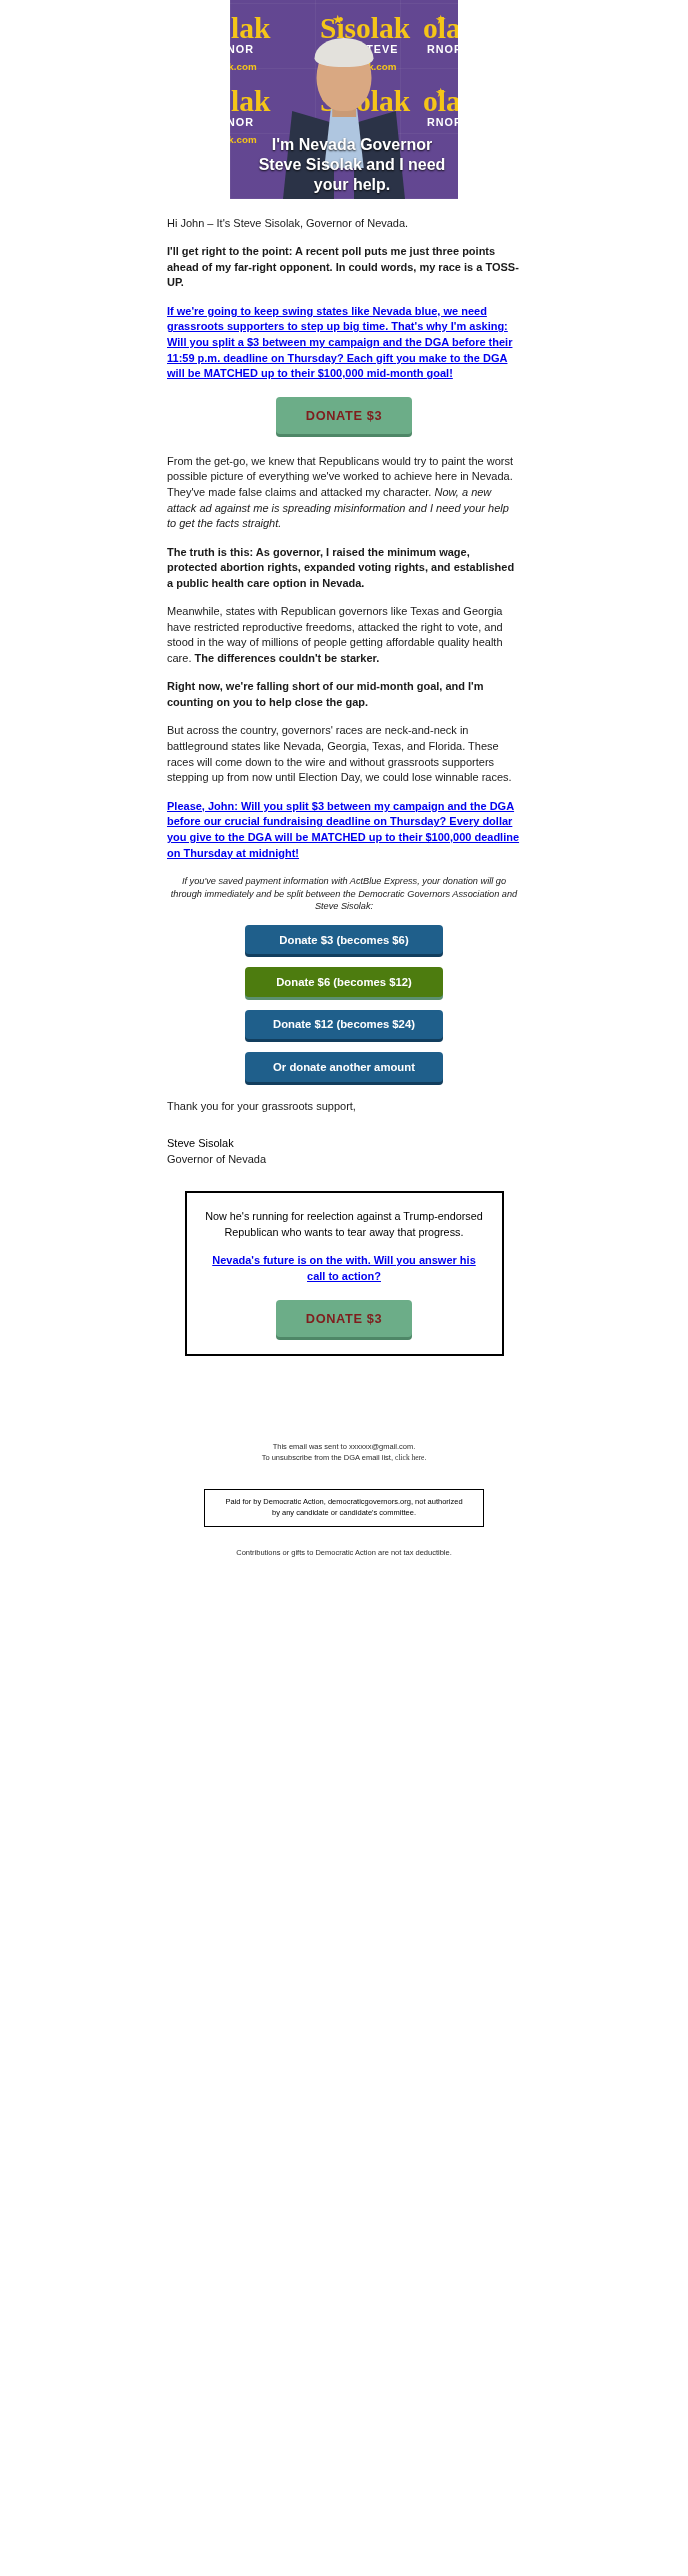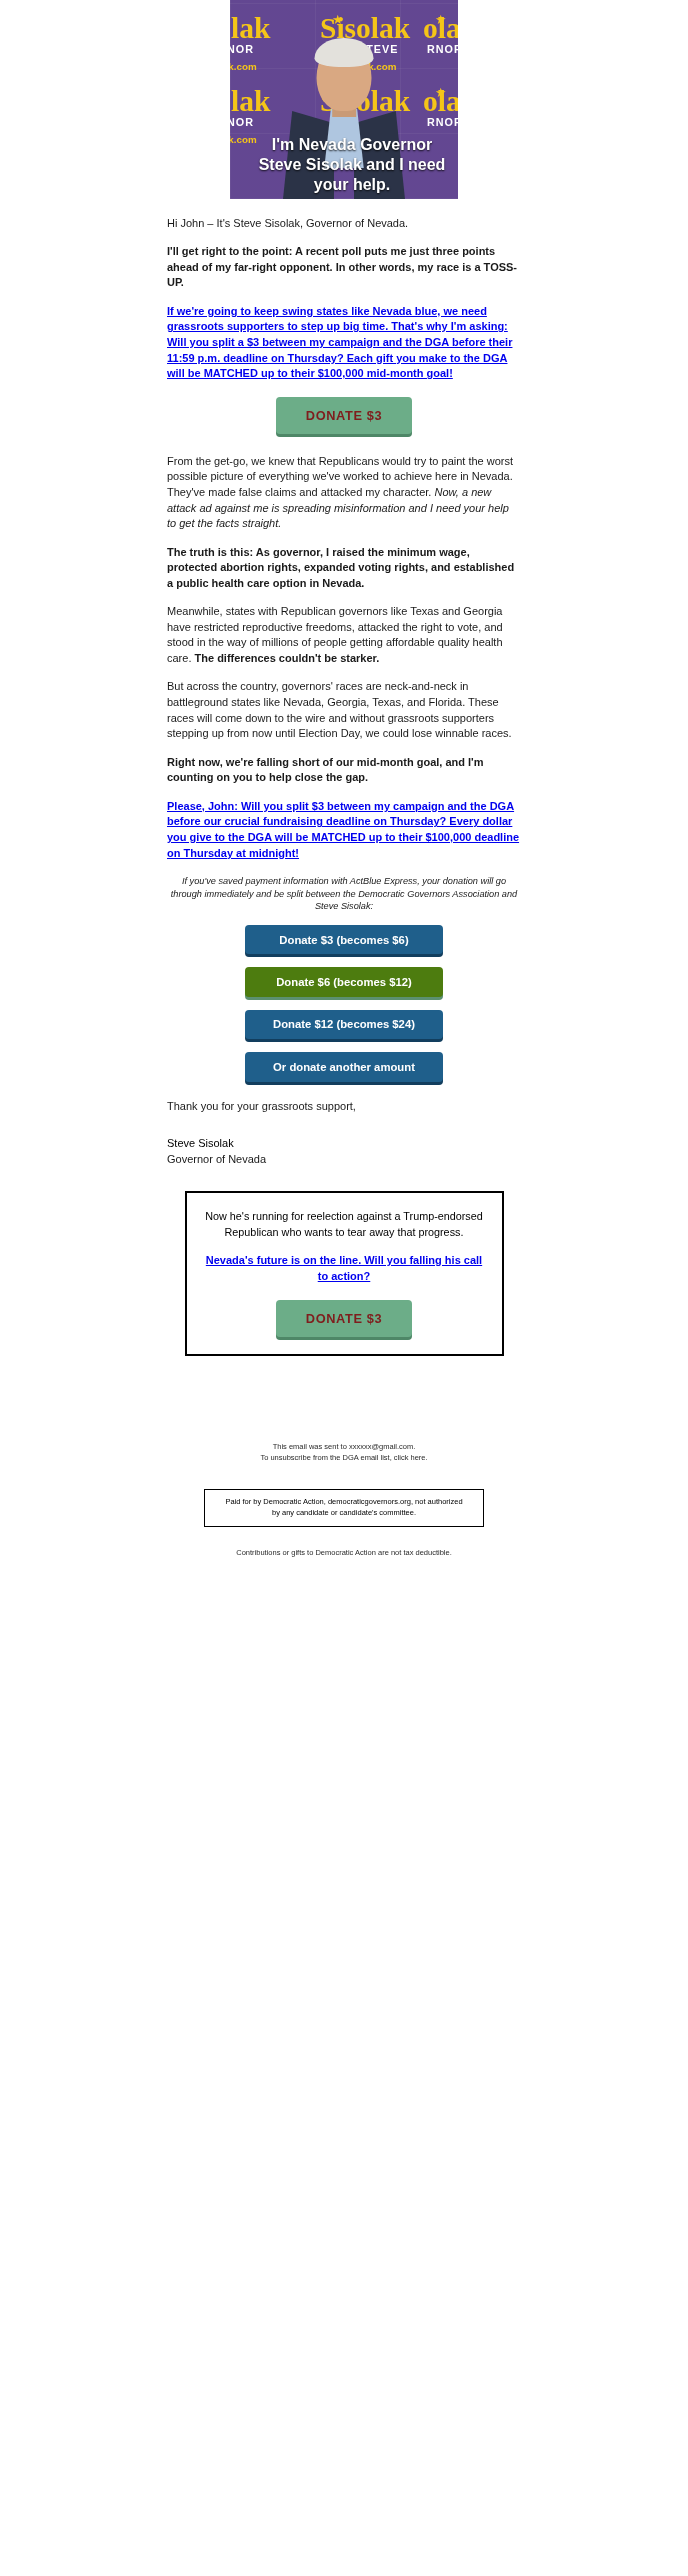"I'll get right to the" p.para { text: other -> could }
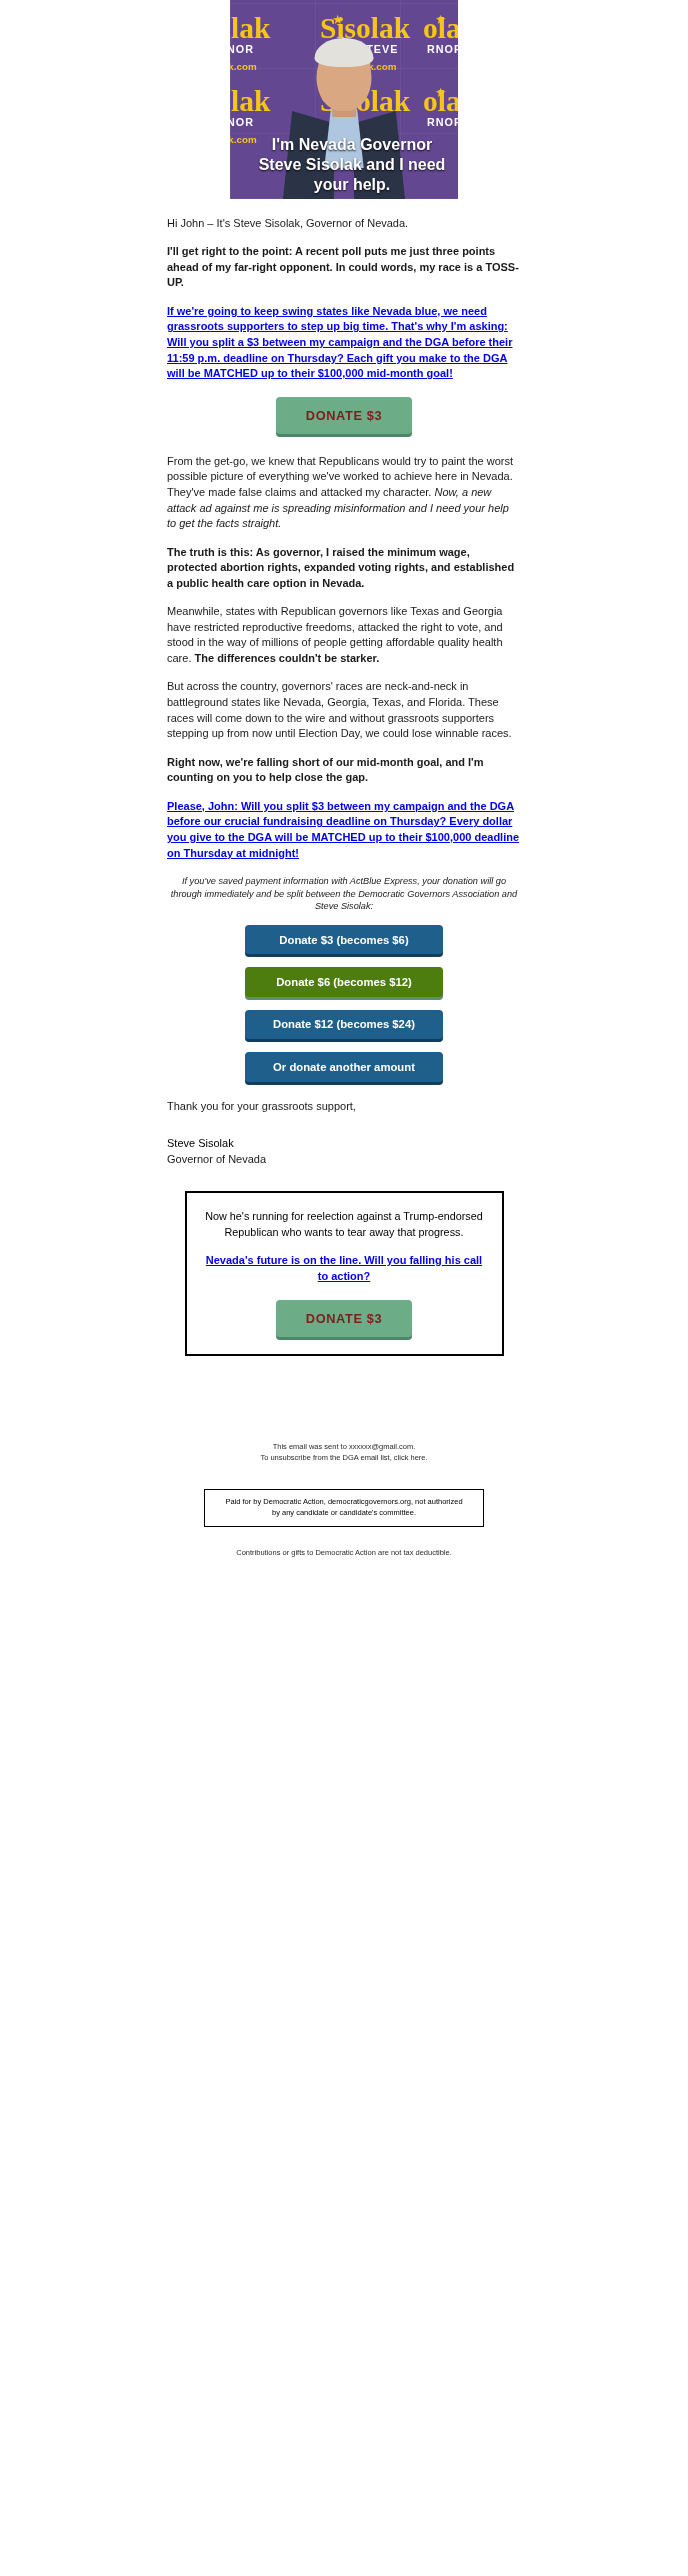"But across the country, governors'" p.para { order: before "Right now, we're falling short" -> after "Right now, we're falling short" }
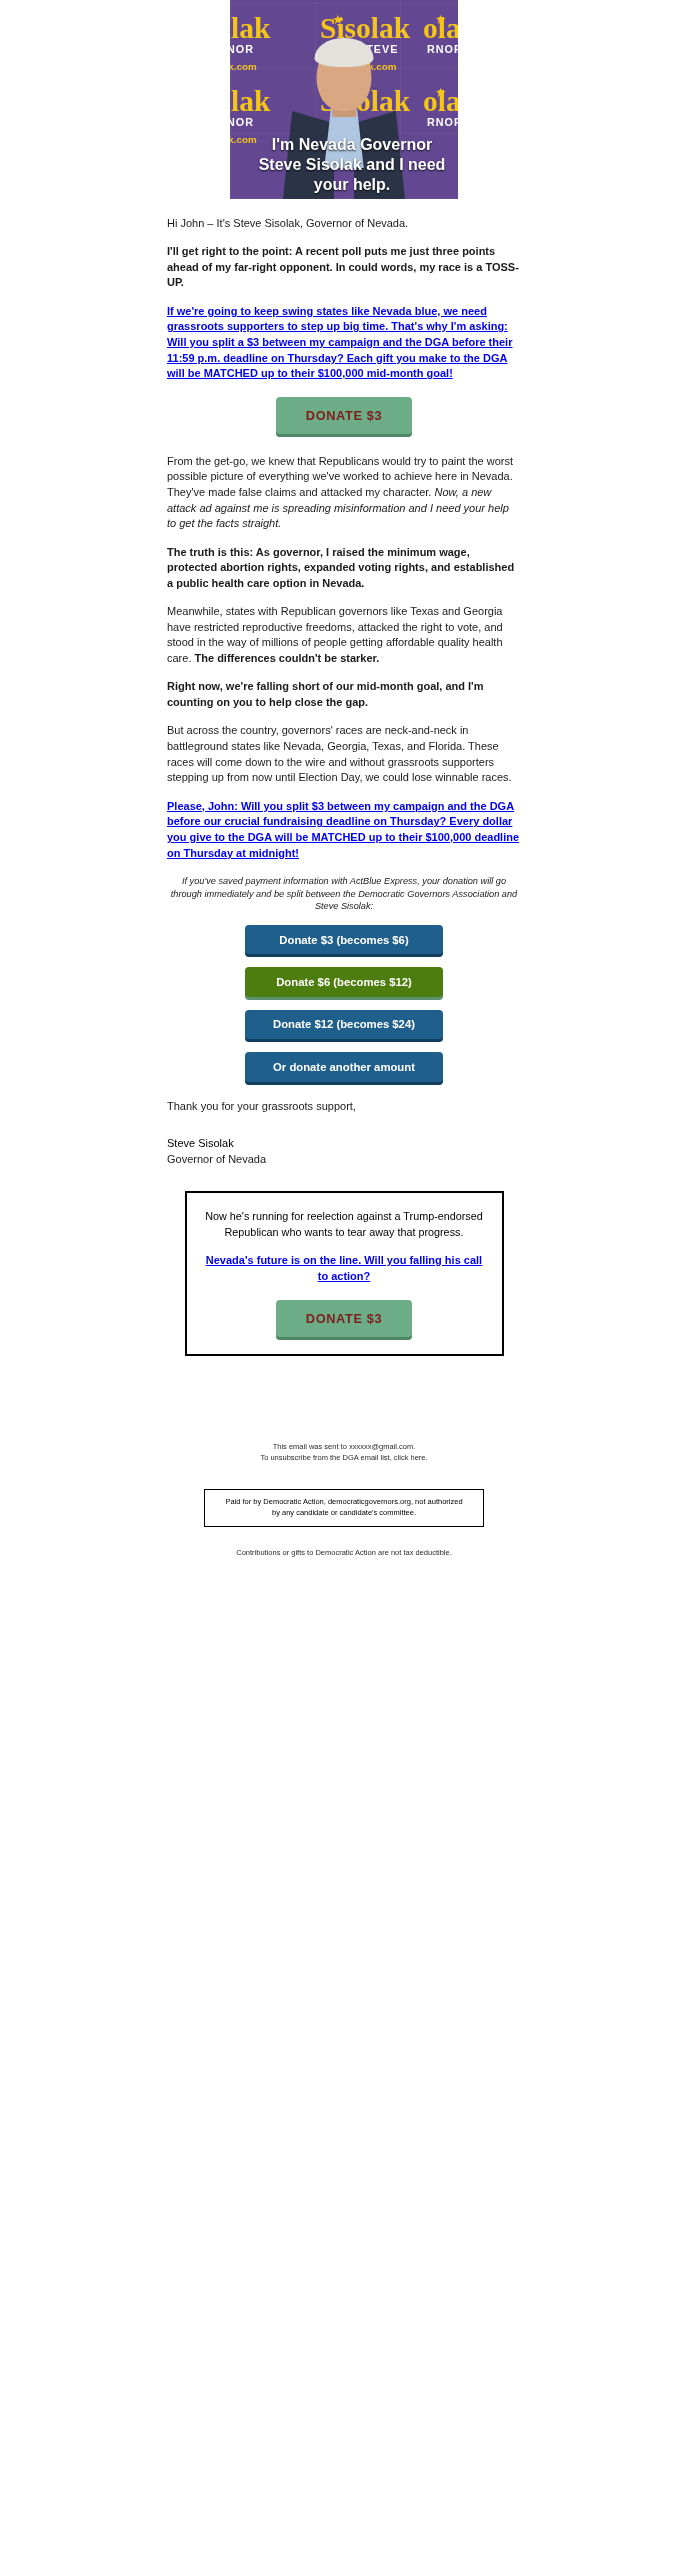"Nevada's future is on the" a.linkpara { text: line. Will you falling -> with. Will you answer }
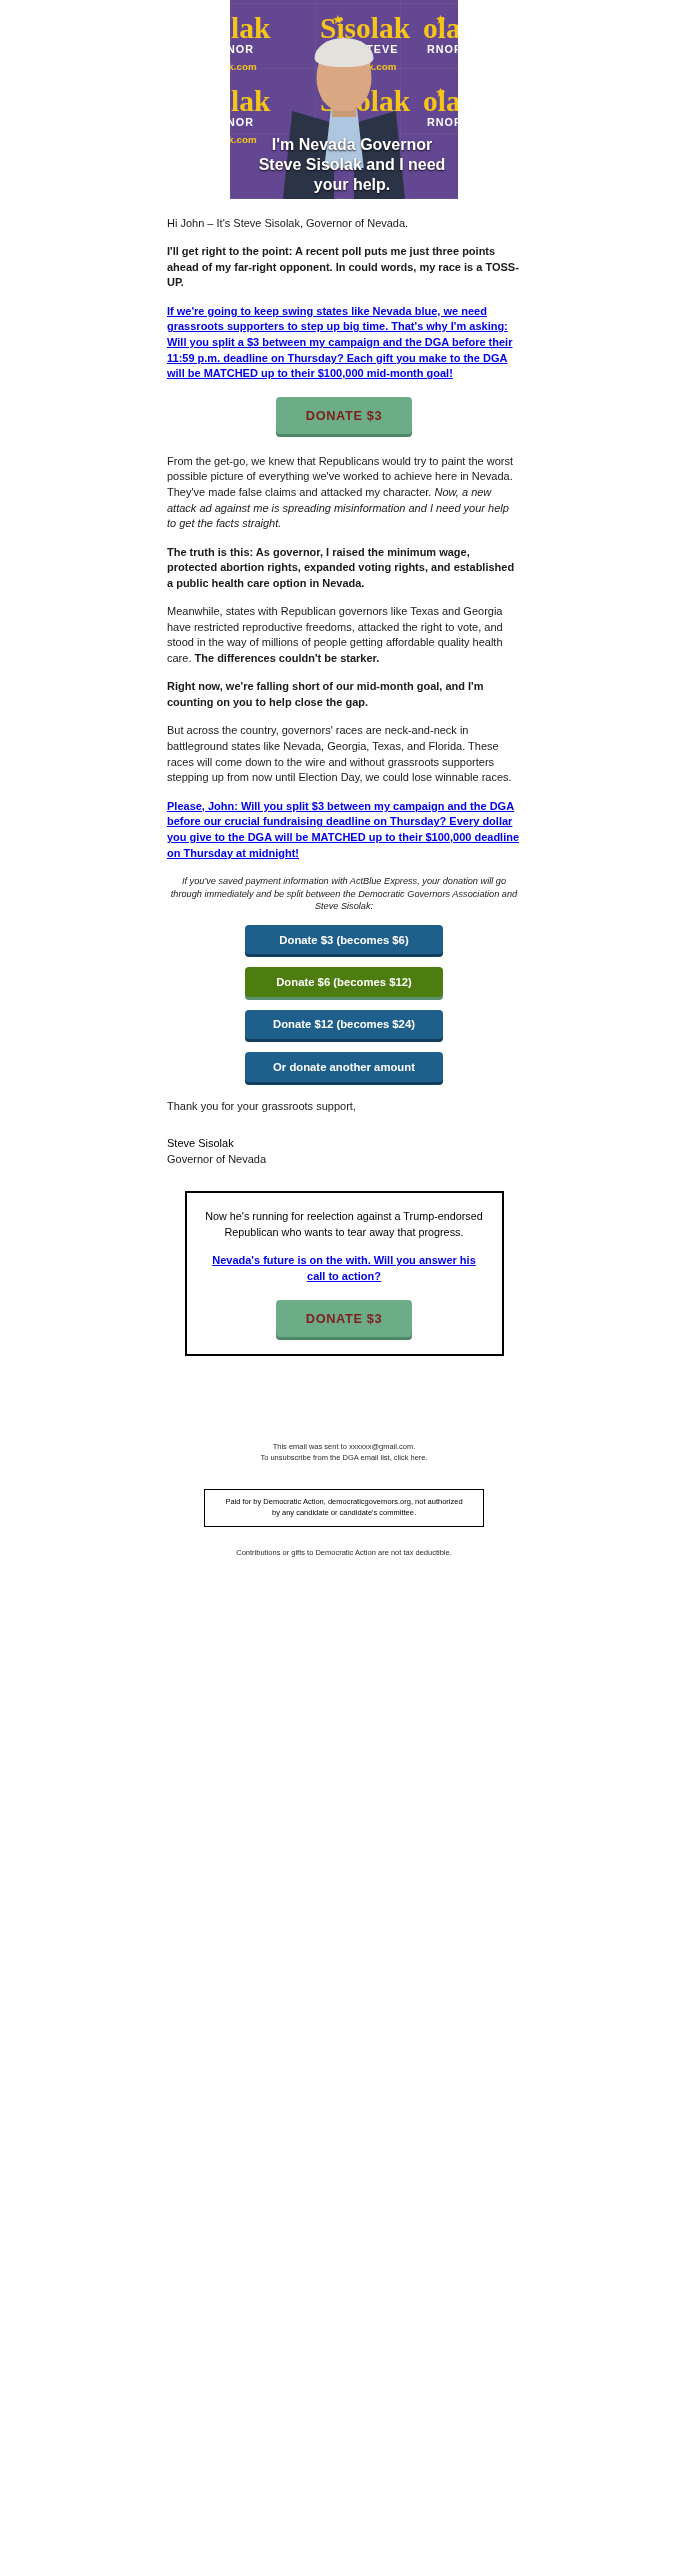"click here." .footer-link { font-family: none -> Liberation Serif, serif }
